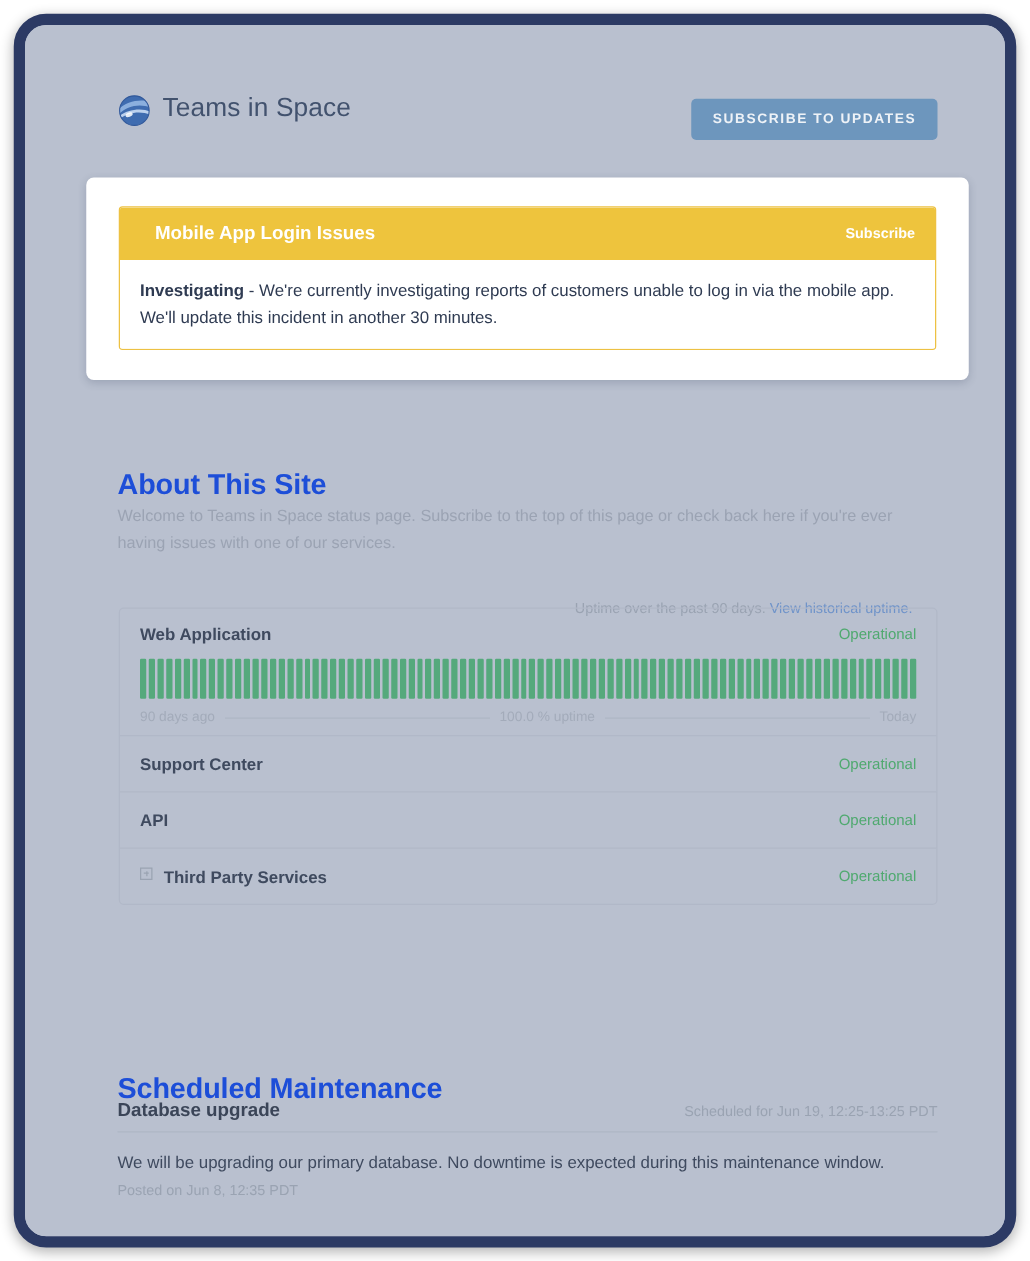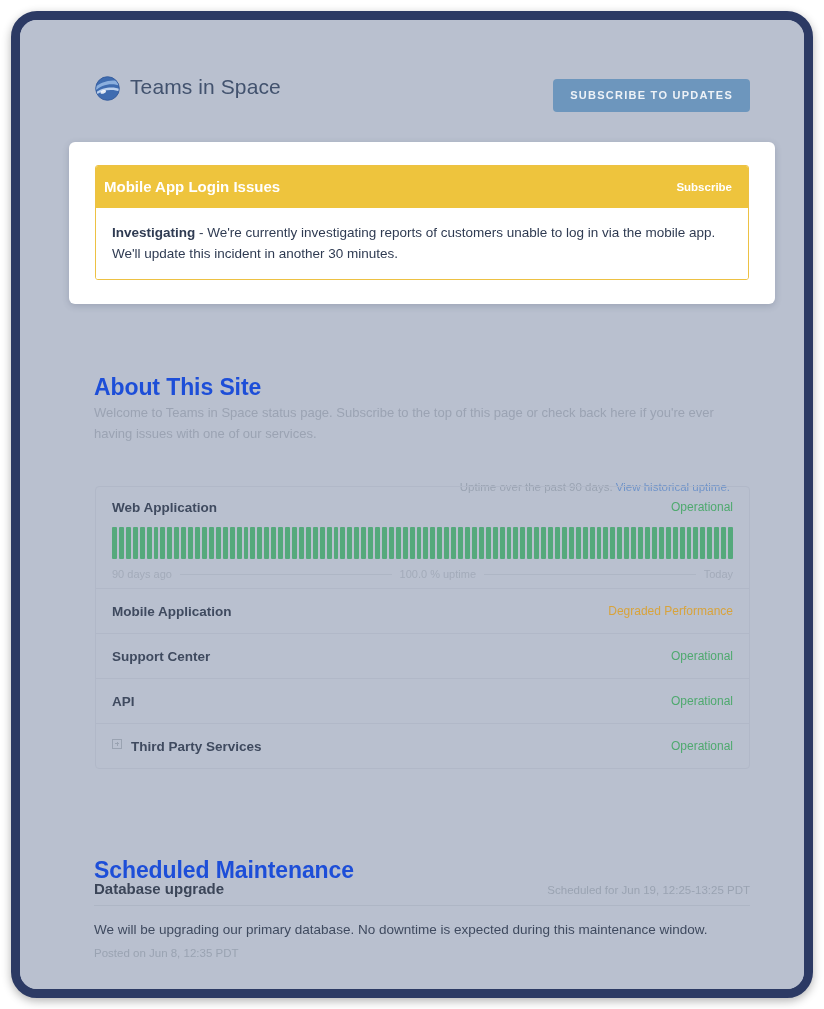"Mobile App Login Issues" .incident-head { padding: 12px 16px 13px 8px -> 12px 16px 13px 28px }
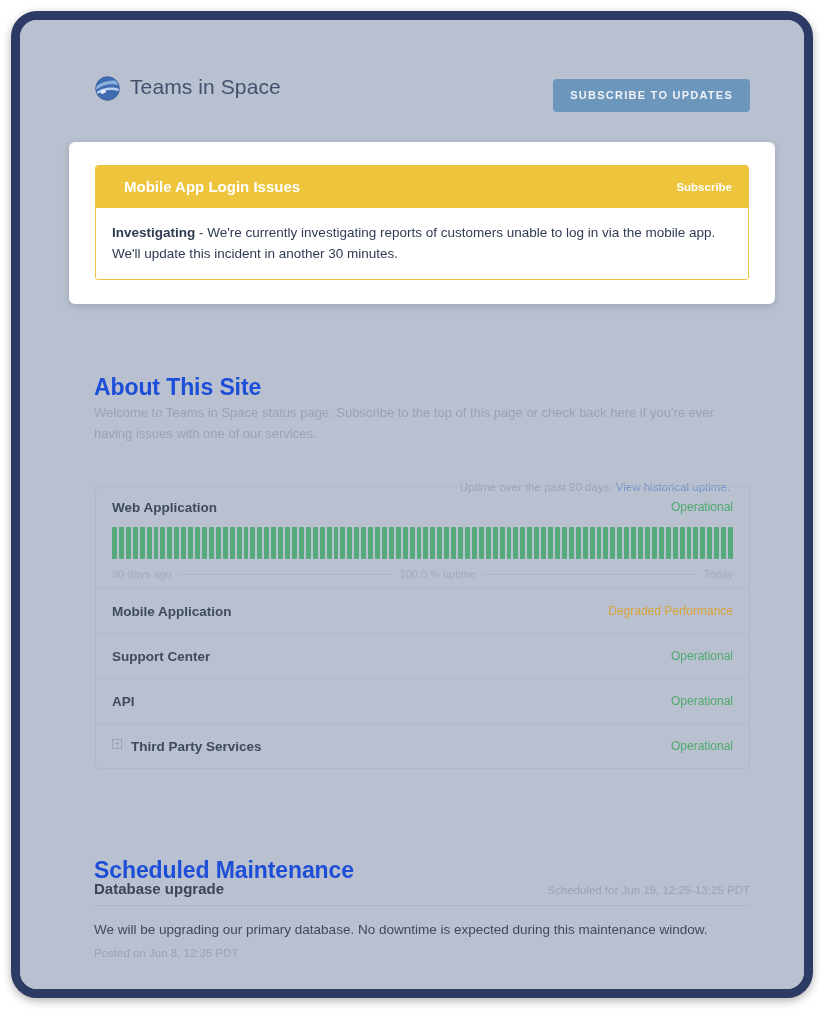"Mobile Application" div.status-row { html: <div> <div> <div> <span>Mobile Application</span> </div> <div>Degraded Performance</div> </div> </div> -> none }
